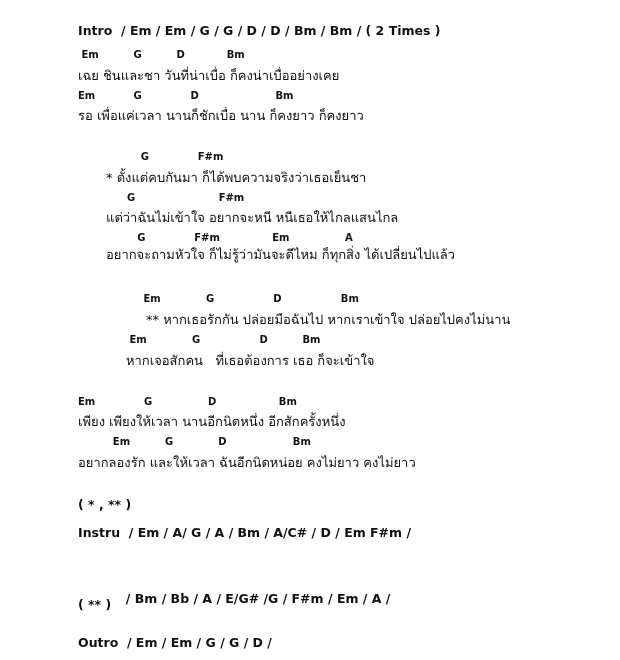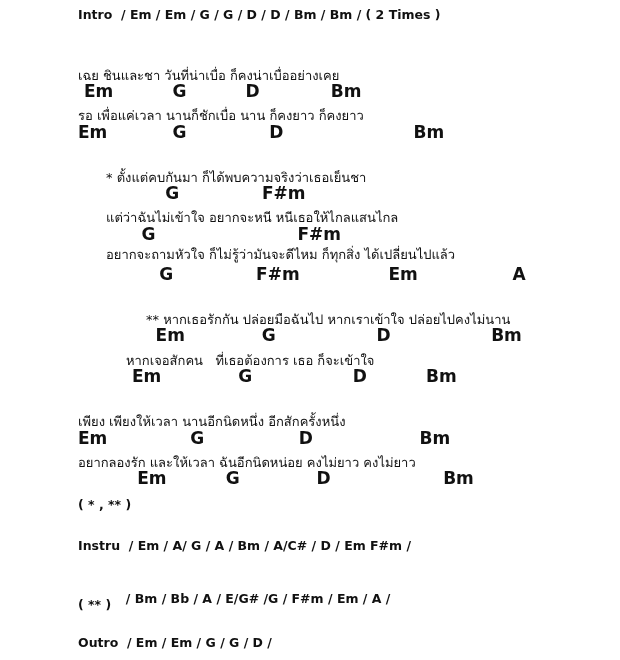"Intro / Em / Em" div.line { top: 5px -> 21px }
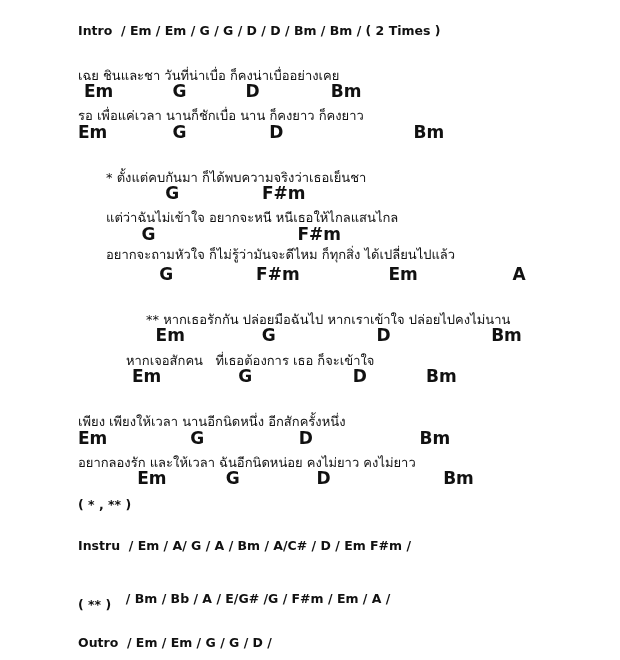"Em G D Bm" .chord { font-size: 17px -> 10px; margin-top: 36px -> none }
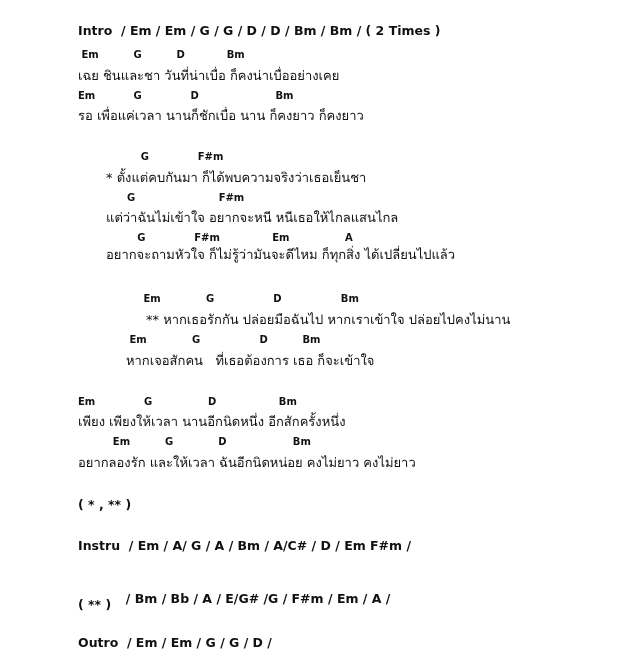"Instru / Em / A/" div.line { top: 536px -> 523px }
